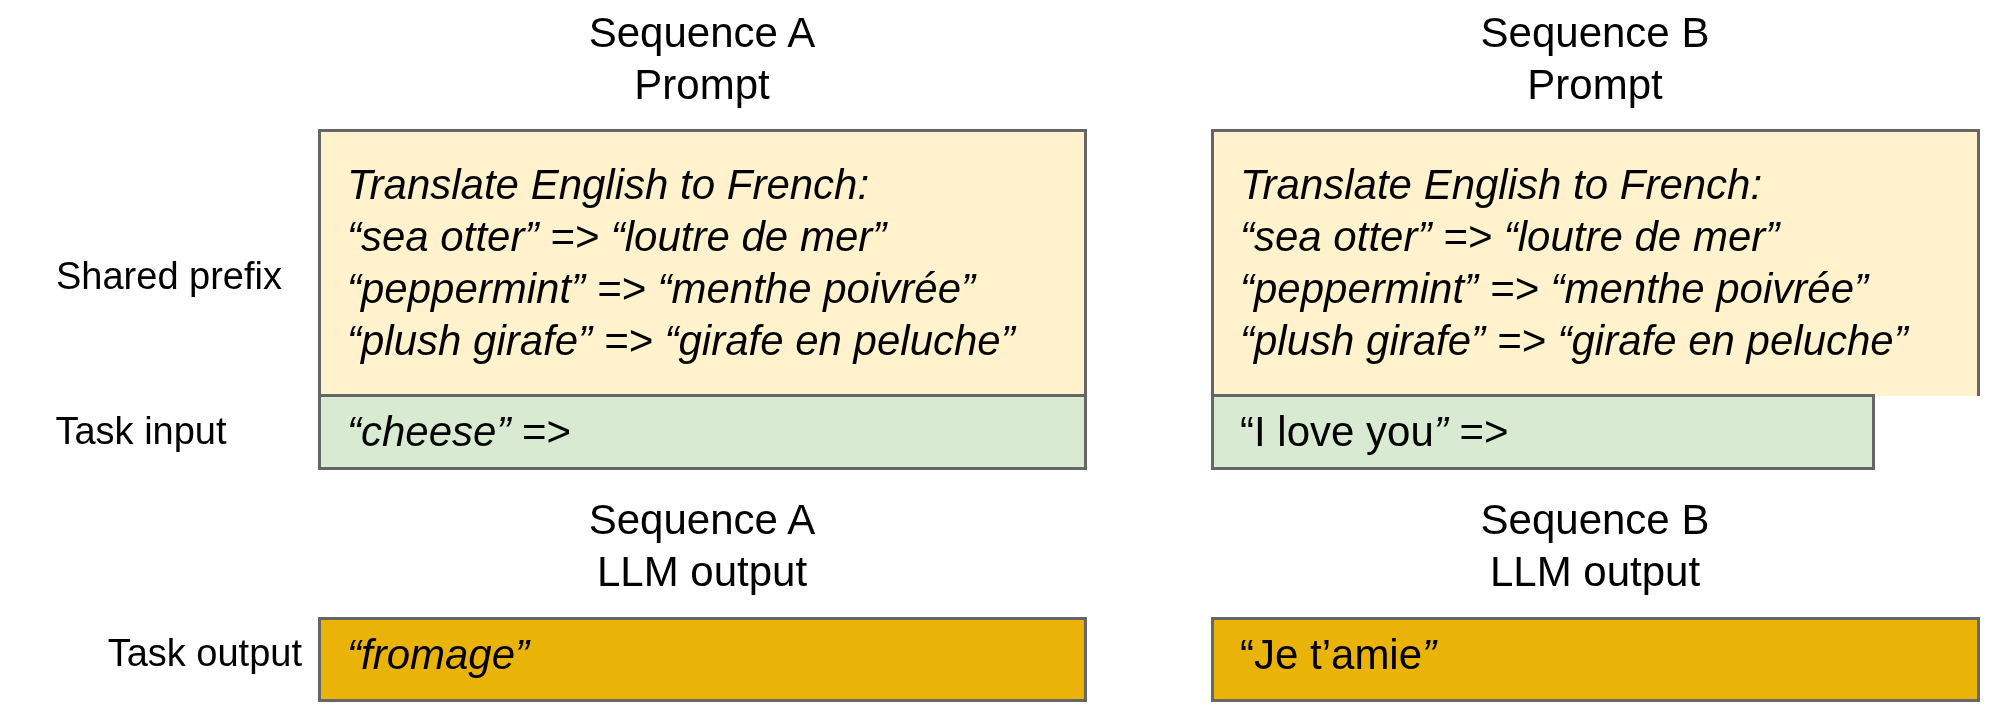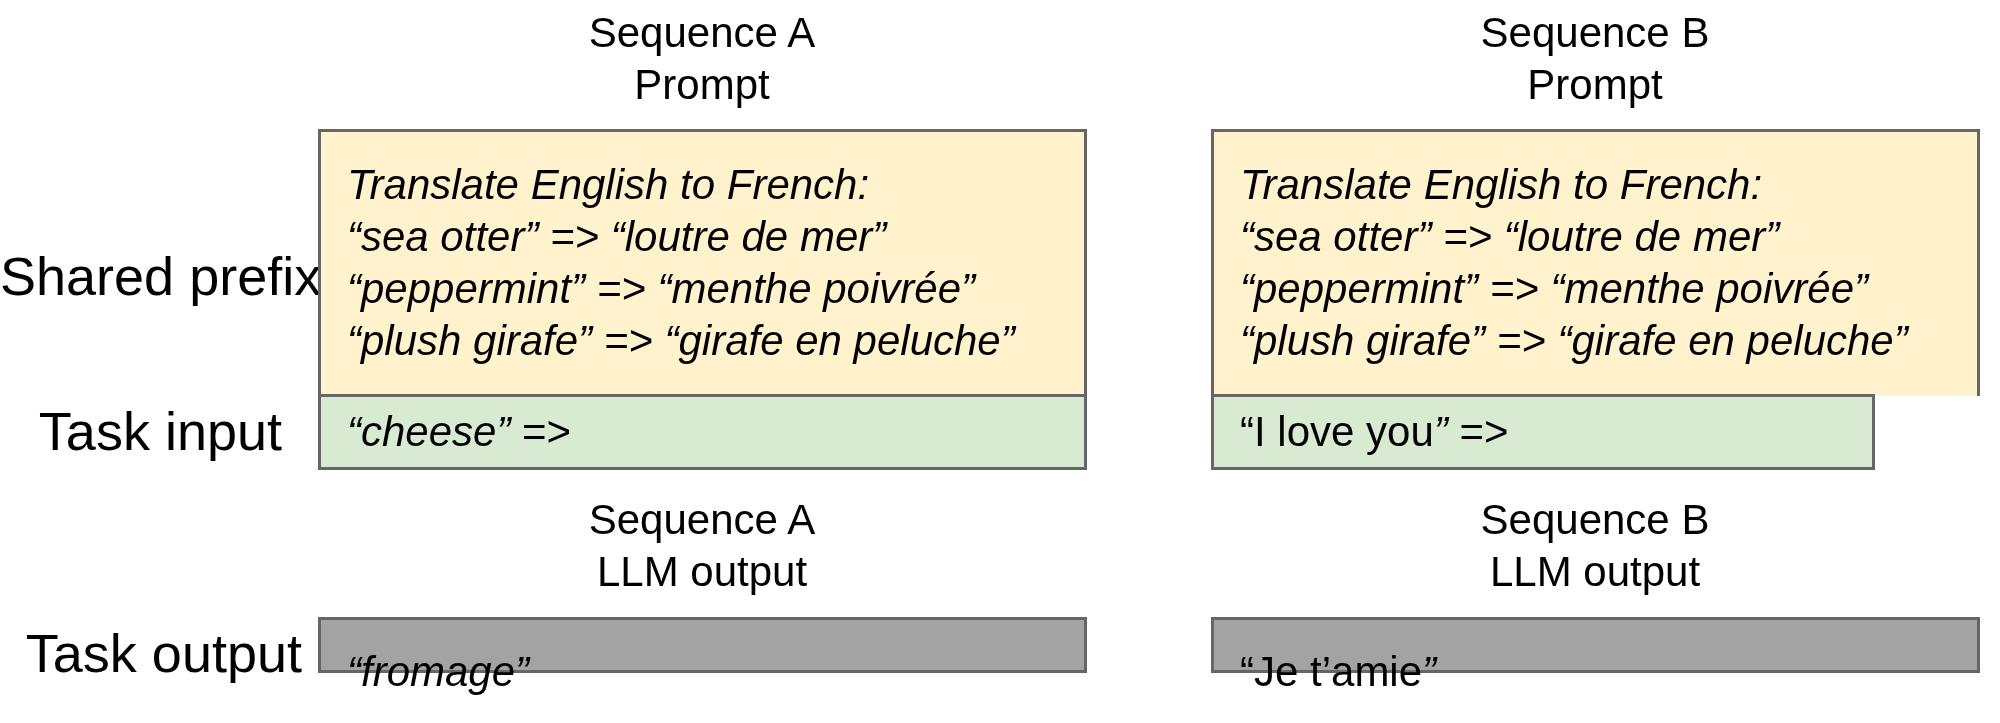"Shared prefix" .row-label { font-size: 54px -> 38px }
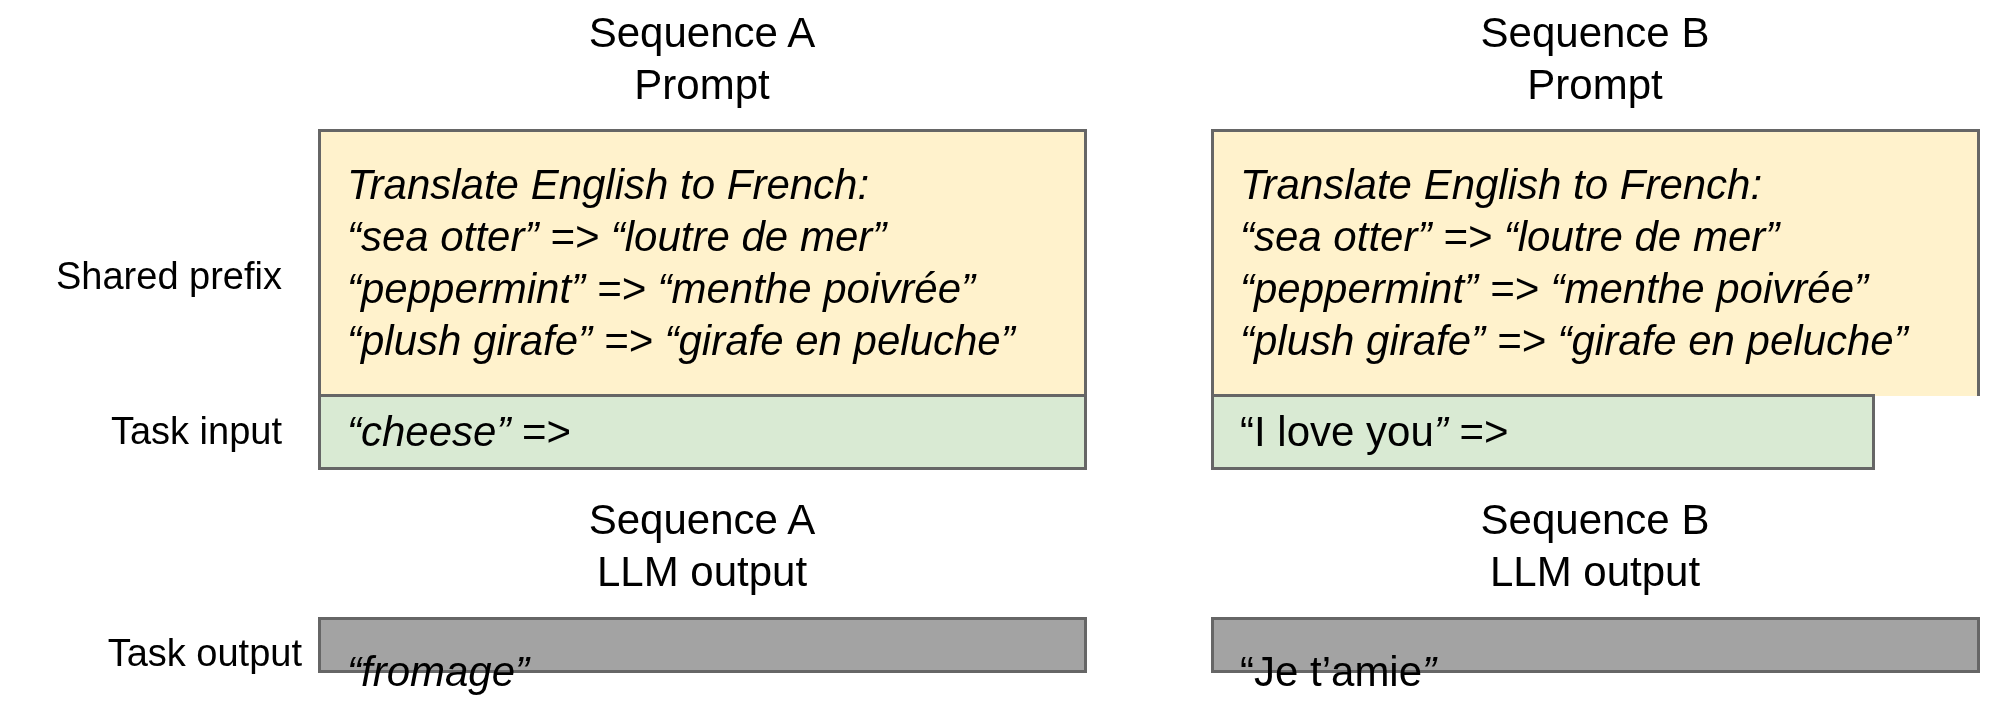"Task input" div.abs { text-align: none -> center }
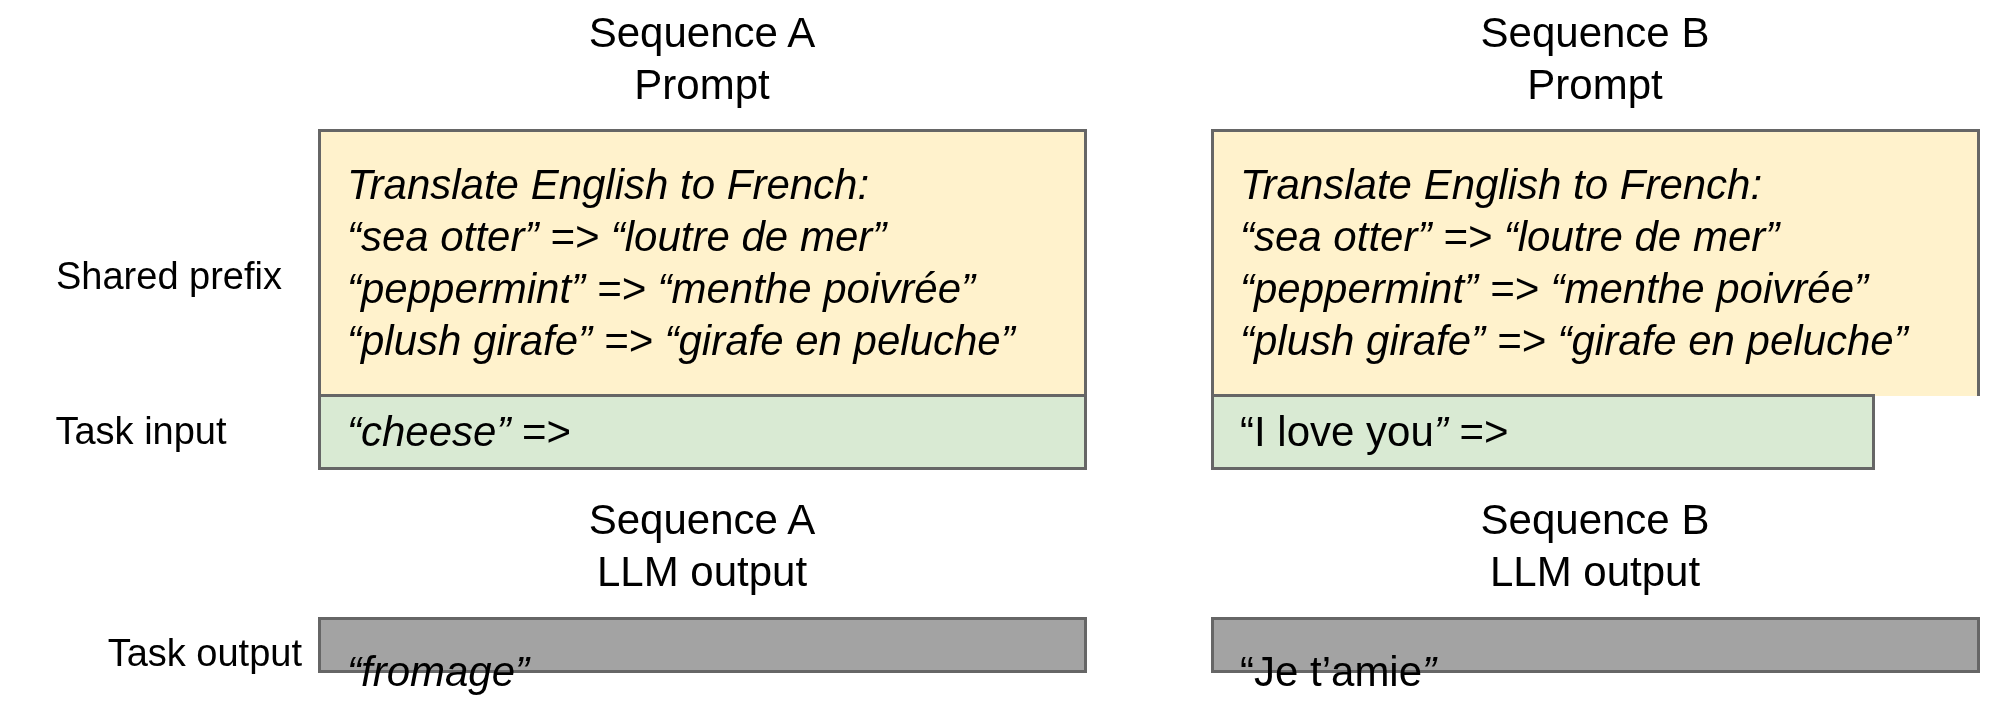"“fromage”" .output-box { background: #a3a3a3 -> #eab308; height: 56px -> 85px; padding: 26px 0 0 26px -> 9px 0 0 26px }
